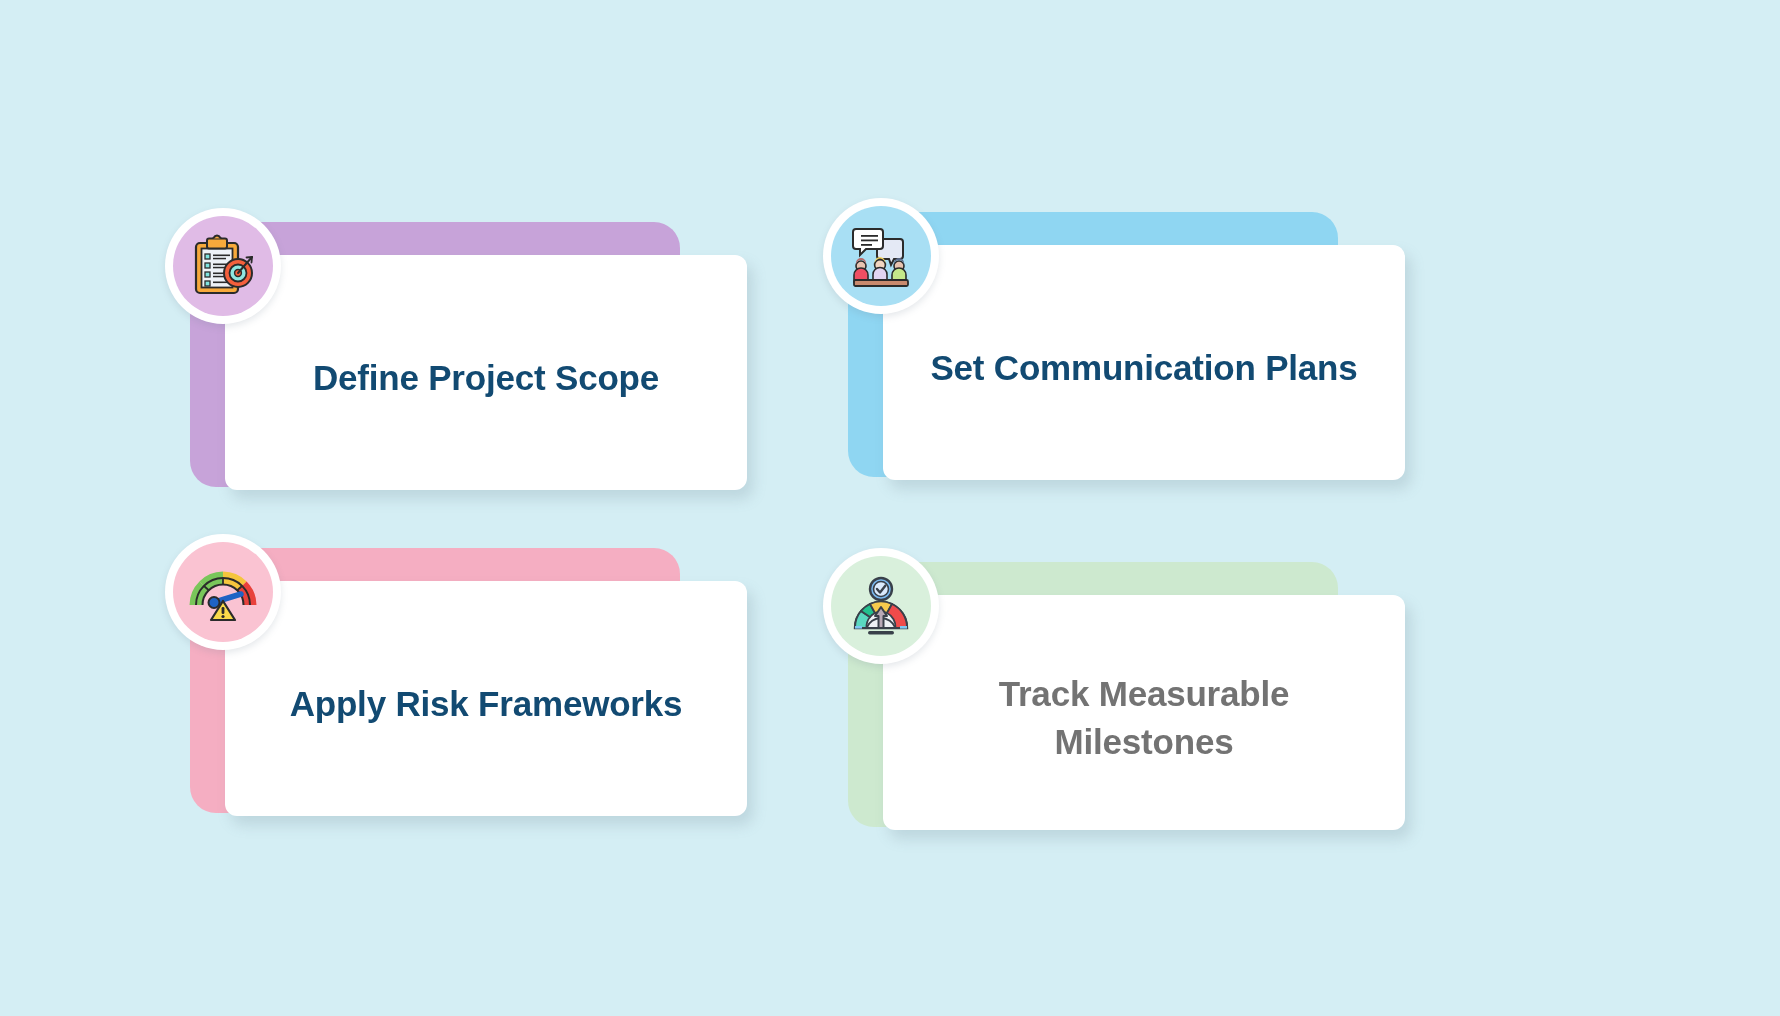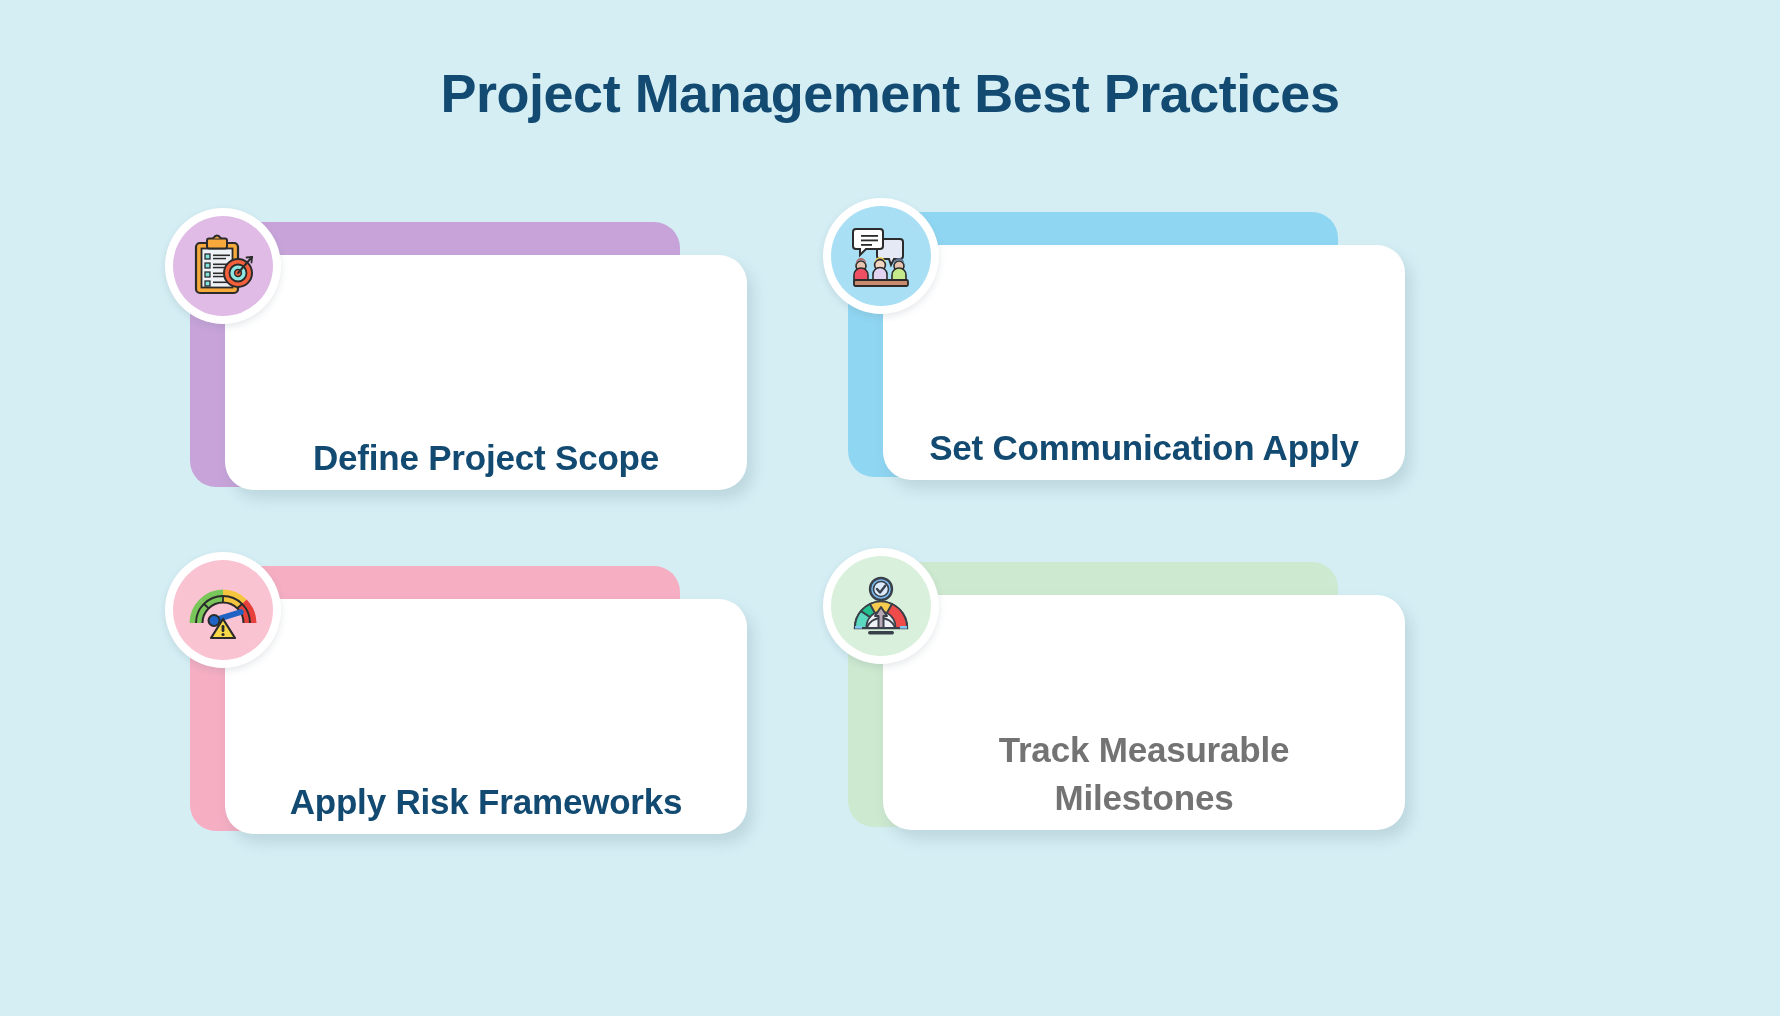"Project Management Best Practices" div.title { html: <div>Project Management Best Practices</div> -> none }
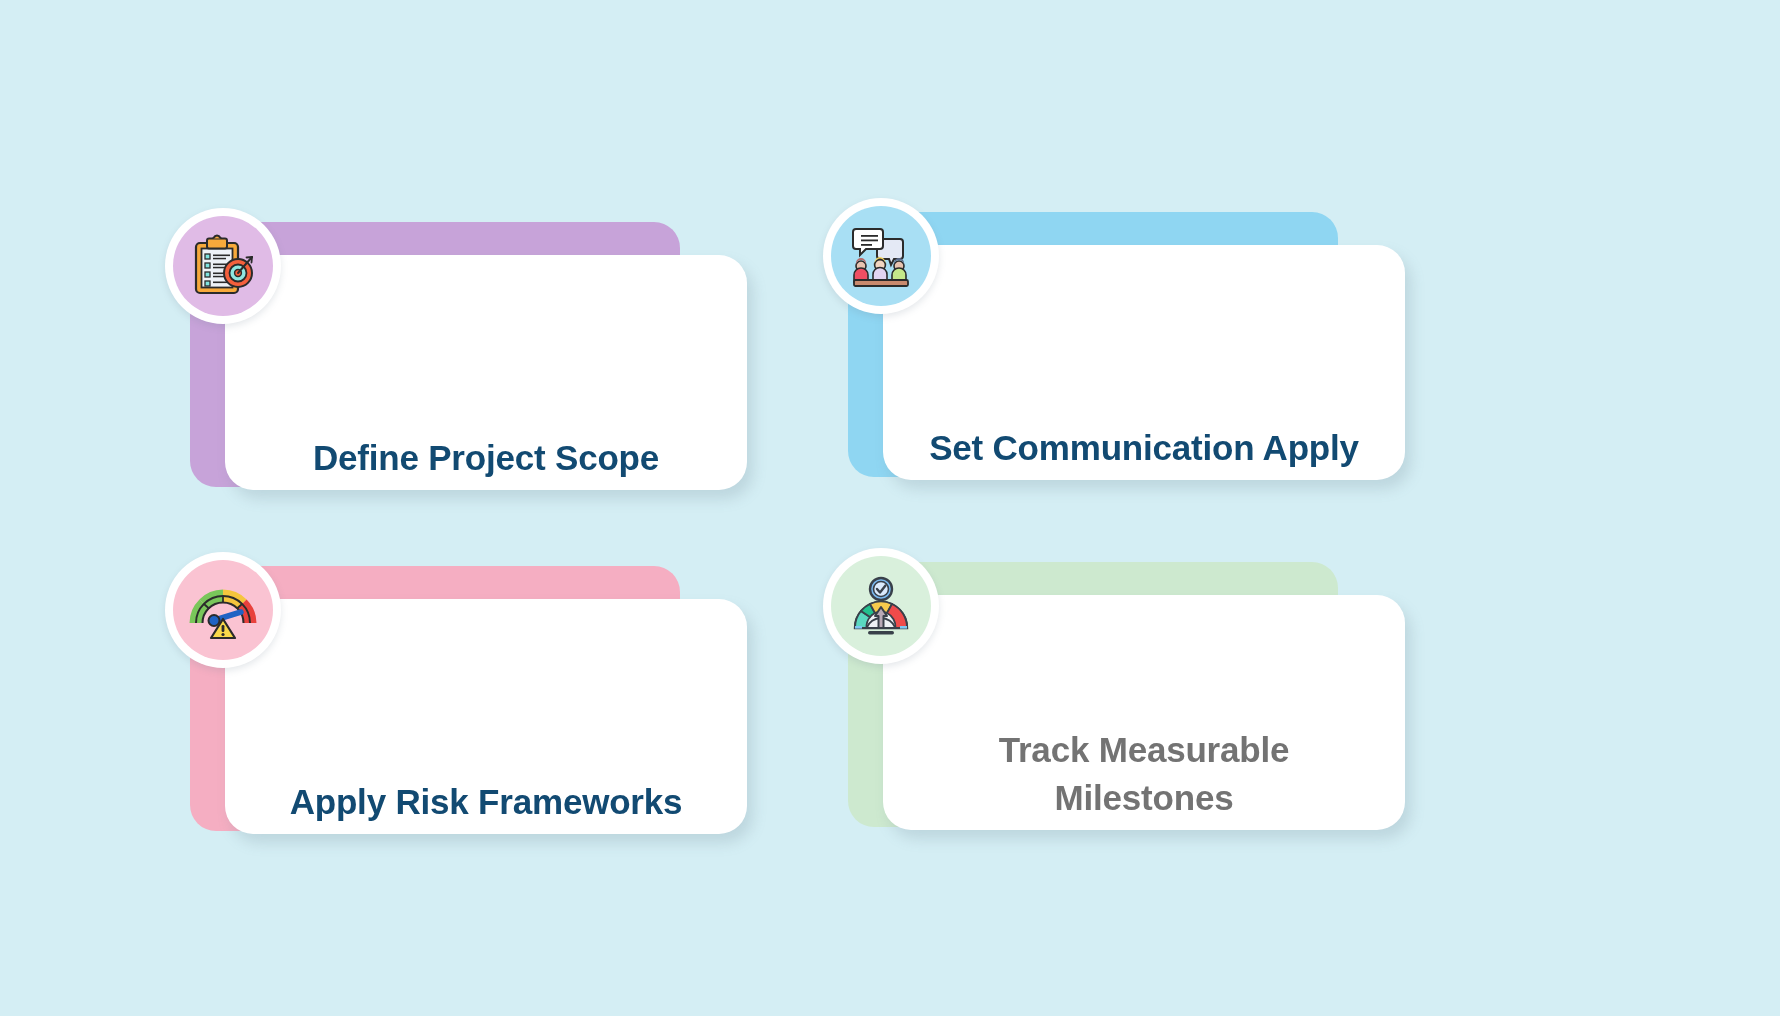"Define Project Scope" .card { align-items: flex-end -> center; border-radius: 28px -> 12px }
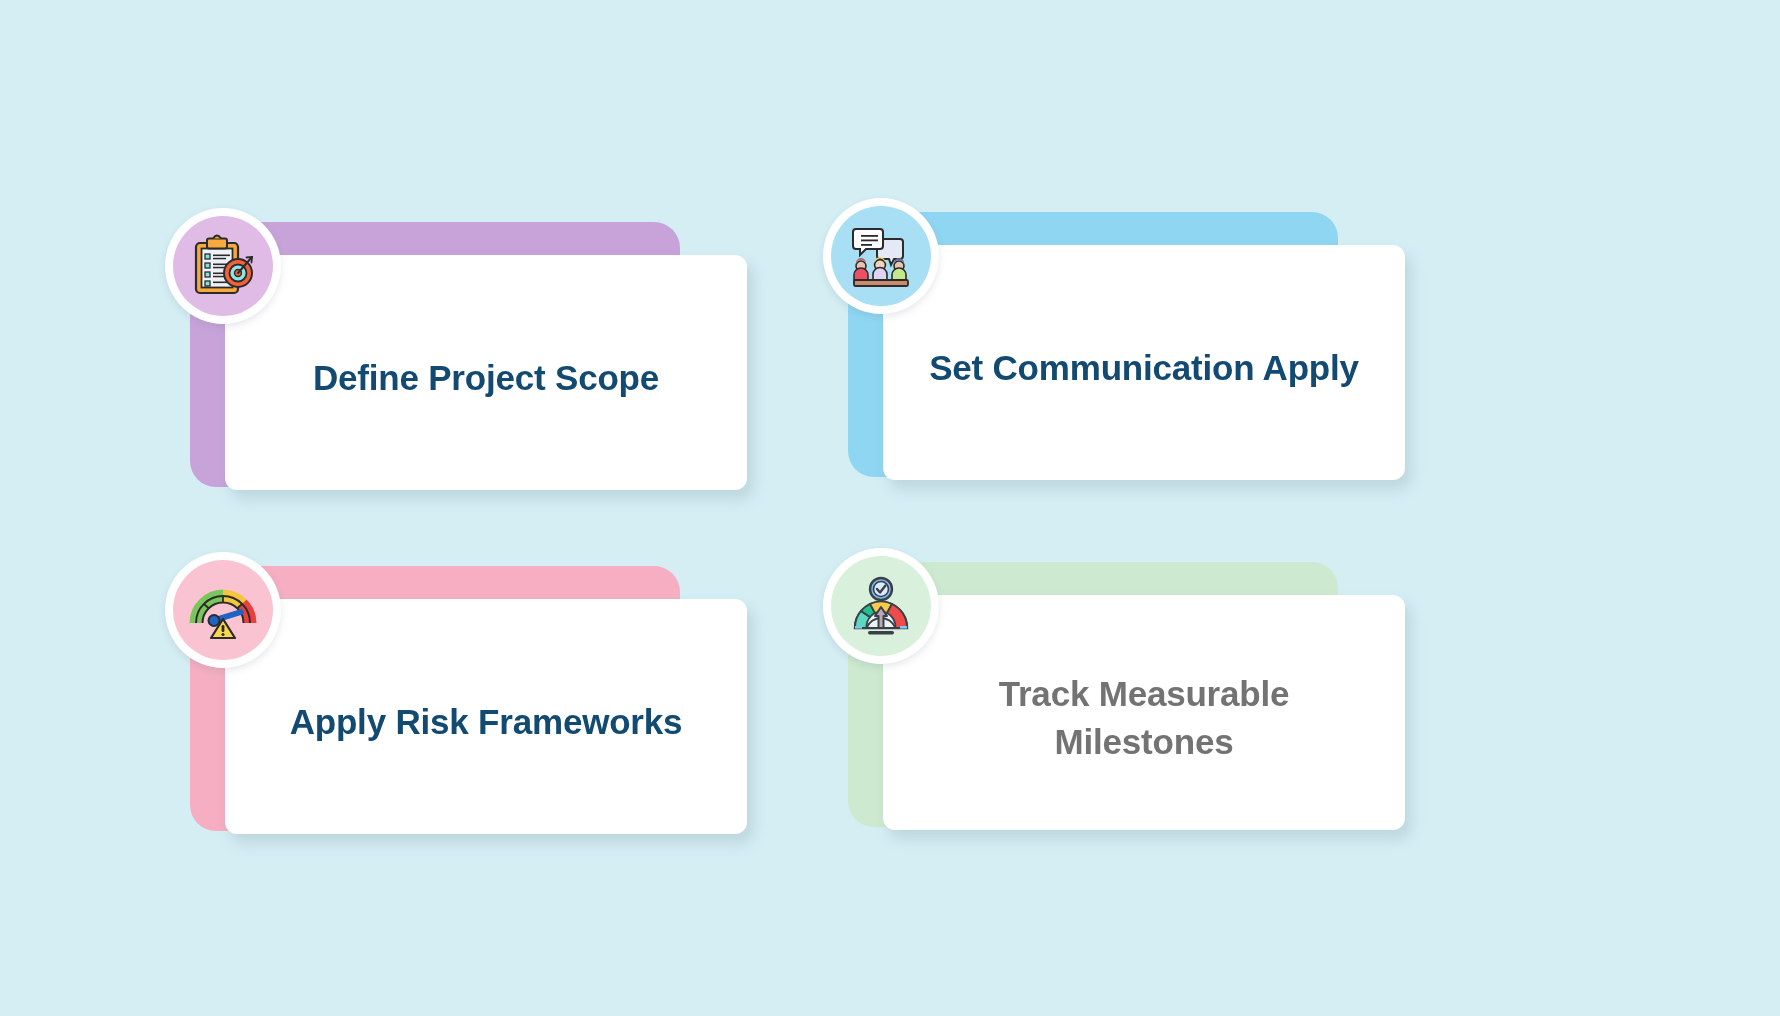"Set Communication Apply" div.card-label { text: Apply -> Plans }
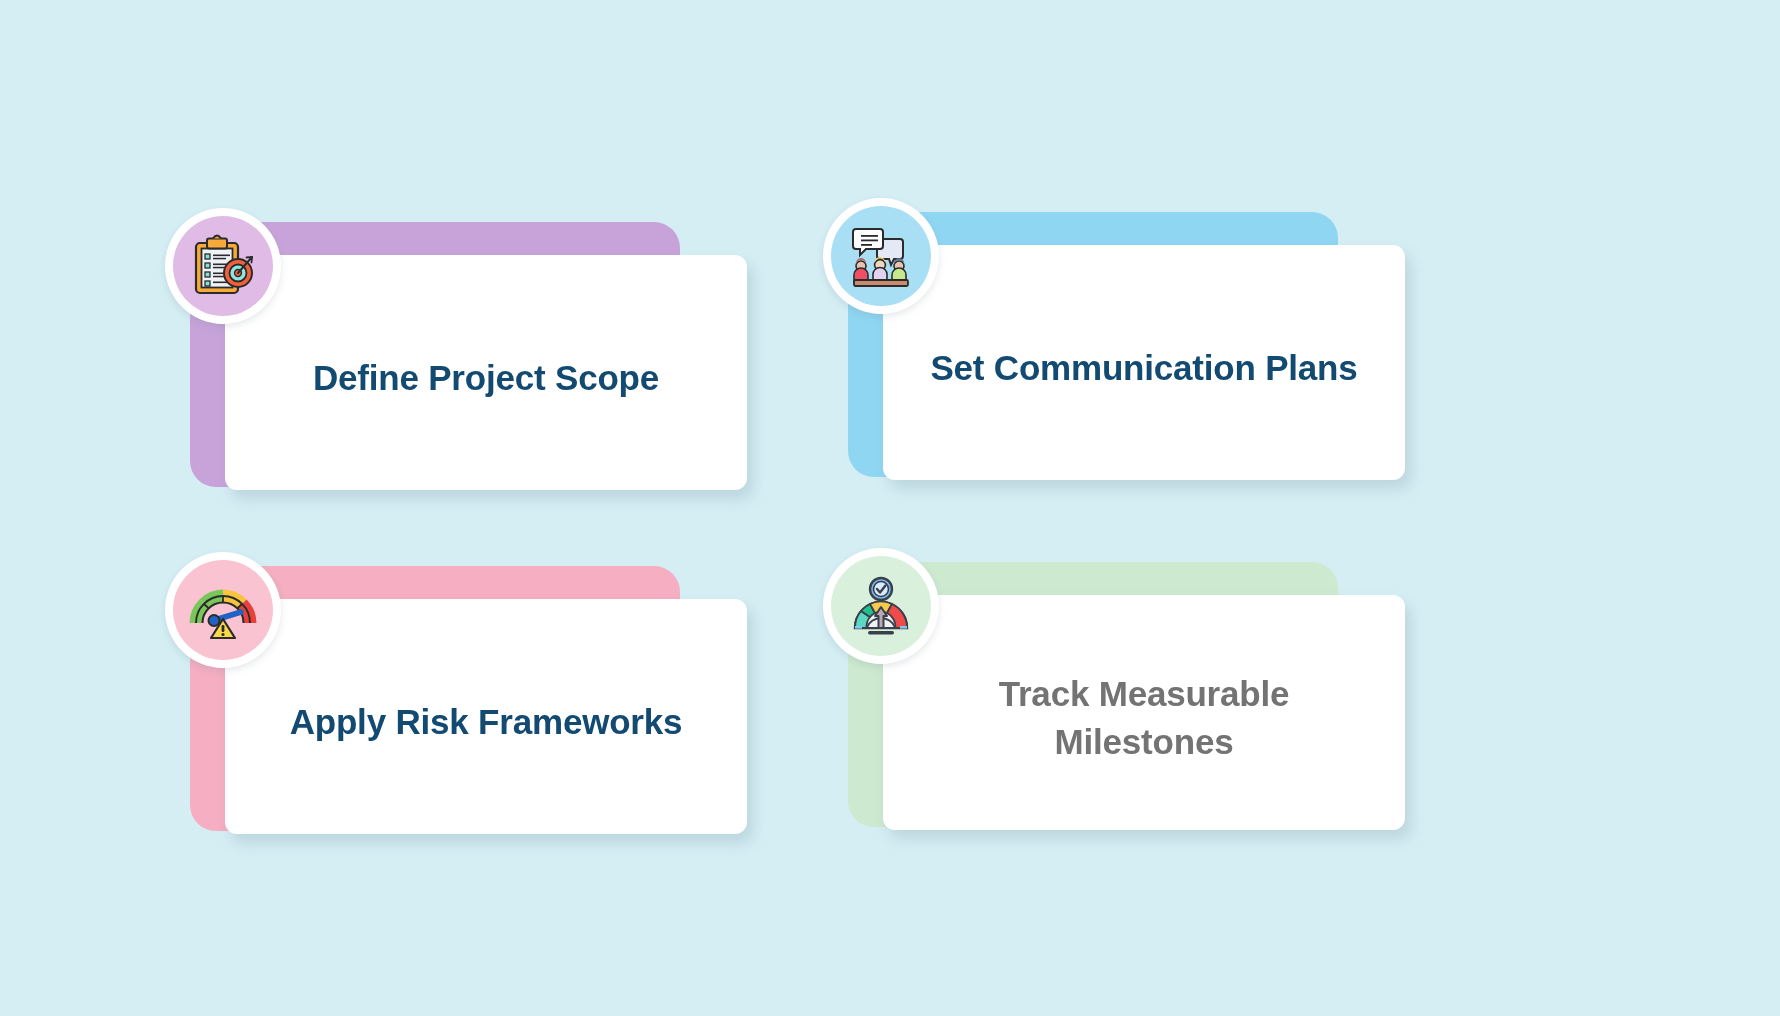"Apply Risk Frameworks" .card-unit.pos-2 { top: 544px -> 526px }
